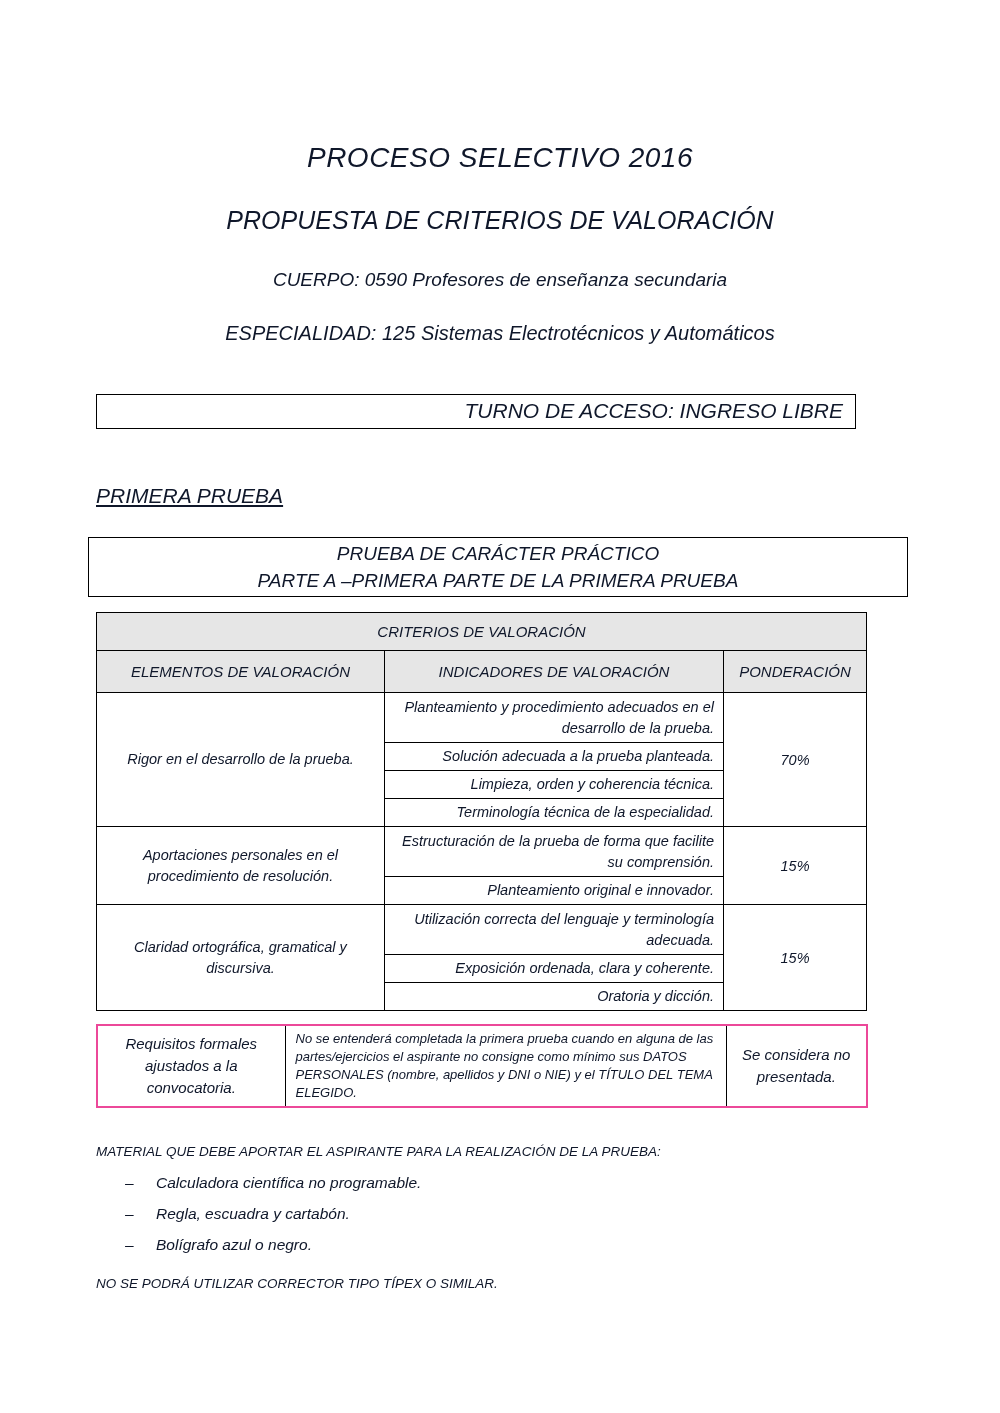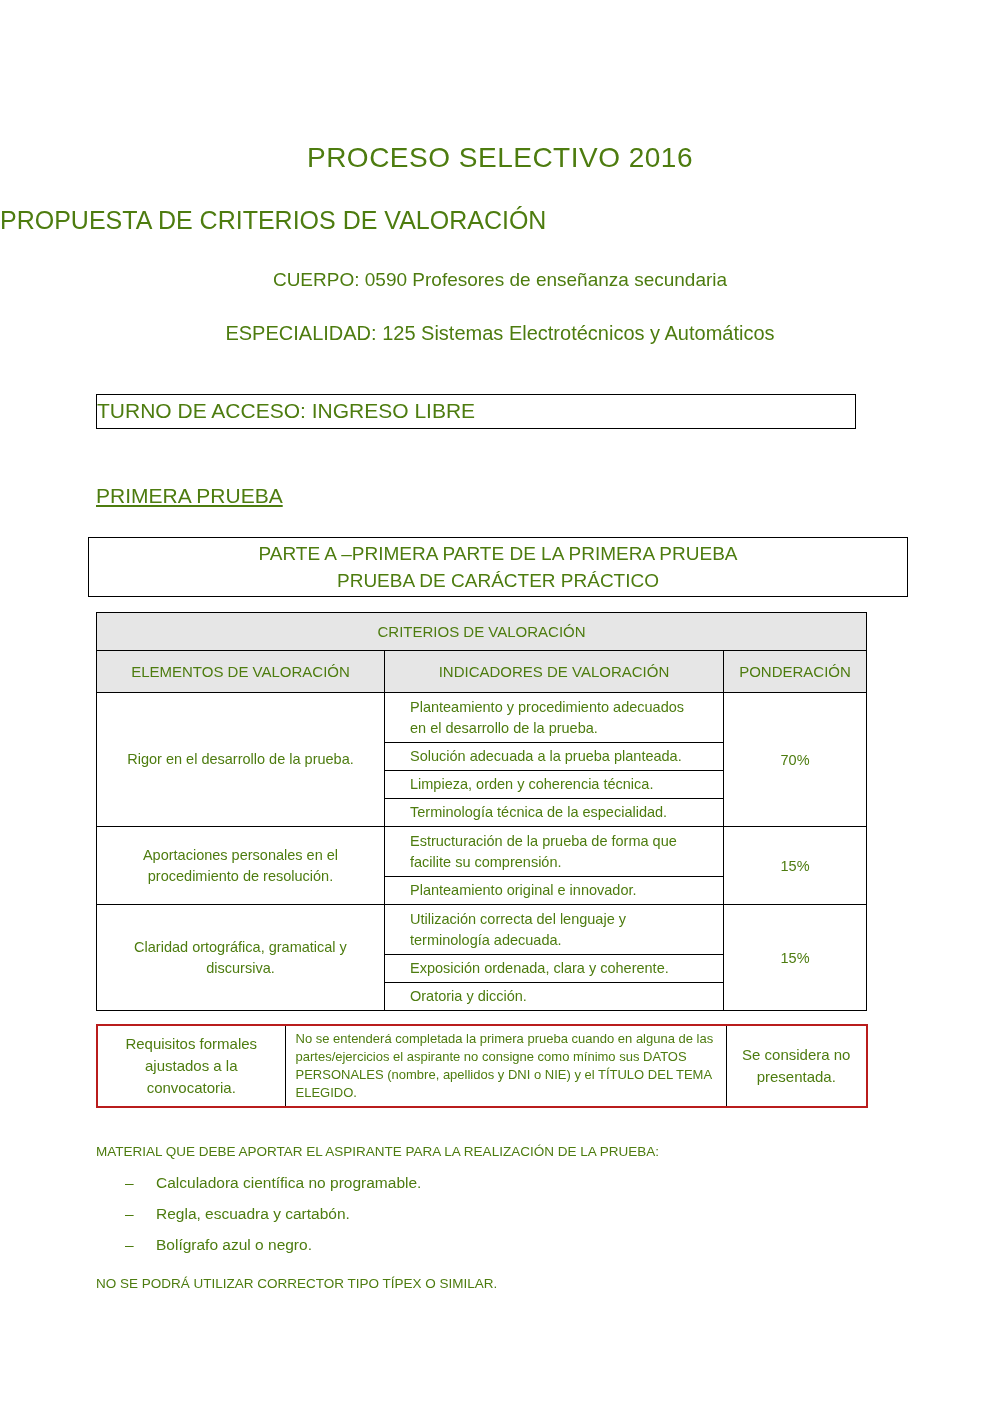"PROCESO SELECTIVO 2016" .page { color: #4d7c0f -> #0f172a; font-style: none -> italic }
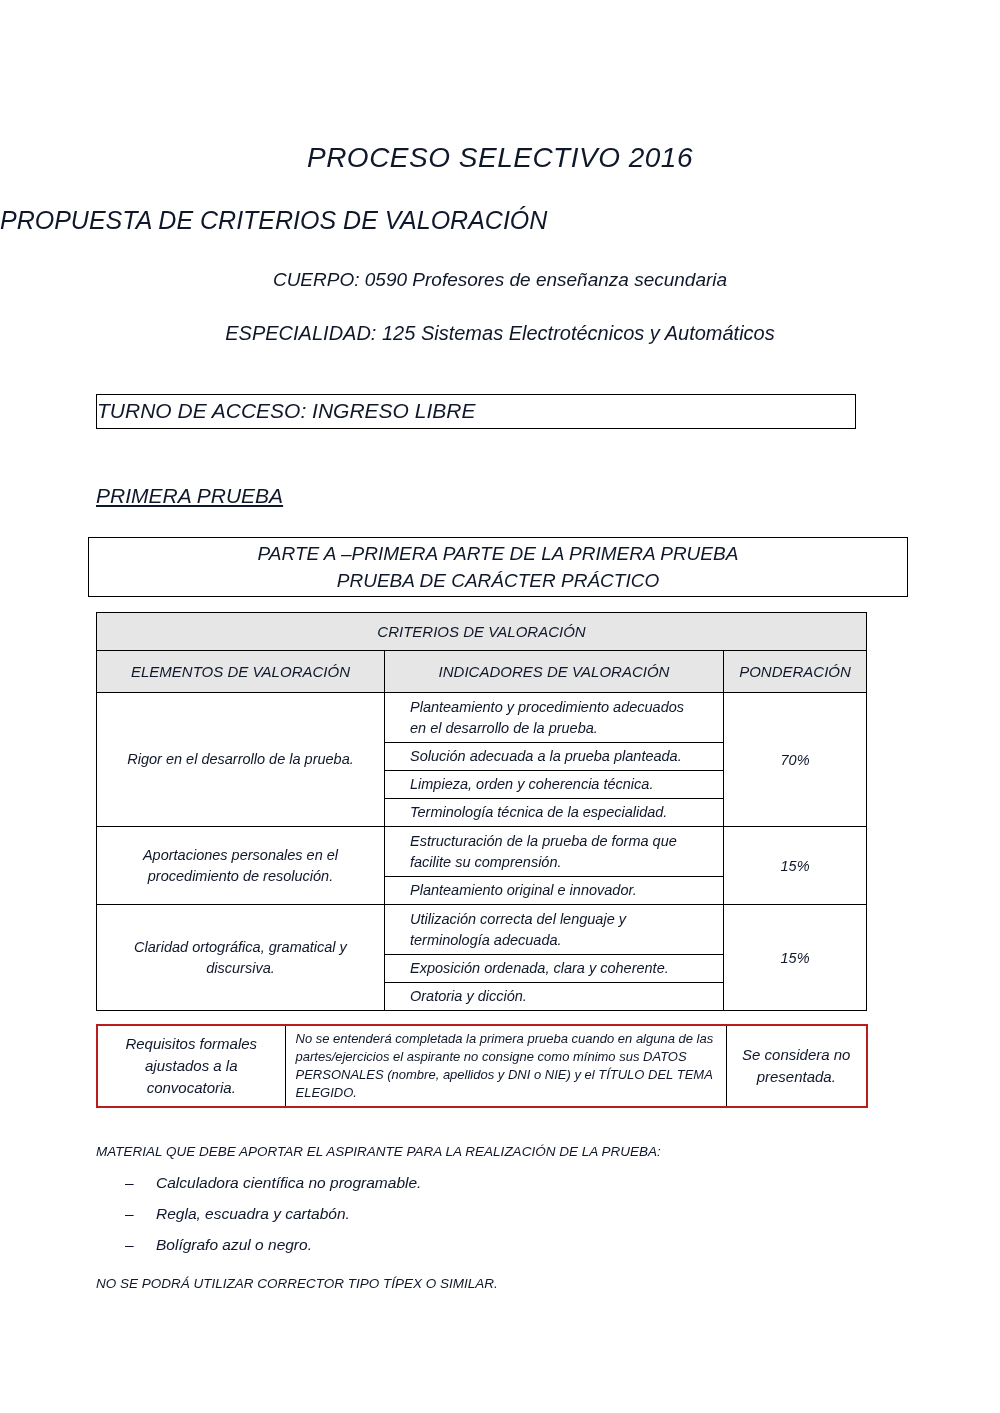"PROPUESTA DE CRITERIOS DE VALORACIÓN" .subtitle { text-align: none -> center }
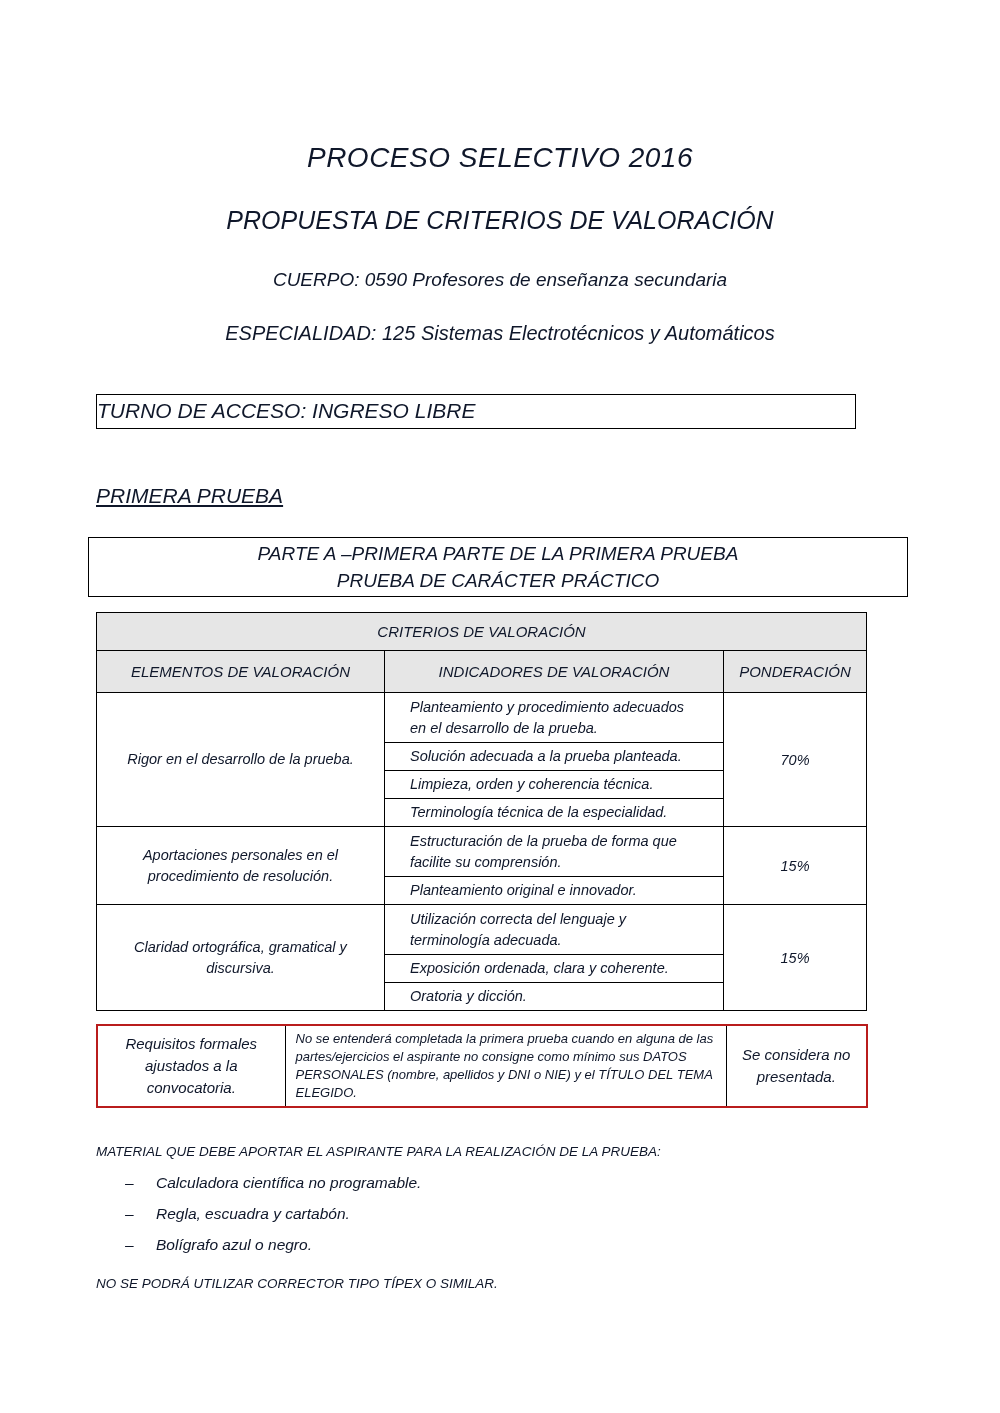"TURNO DE ACCESO: INGRESO LIBRE" .turno-box { padding: 4px 1px 5px 0 -> 4px 12px 5px 0; text-align: left -> right }
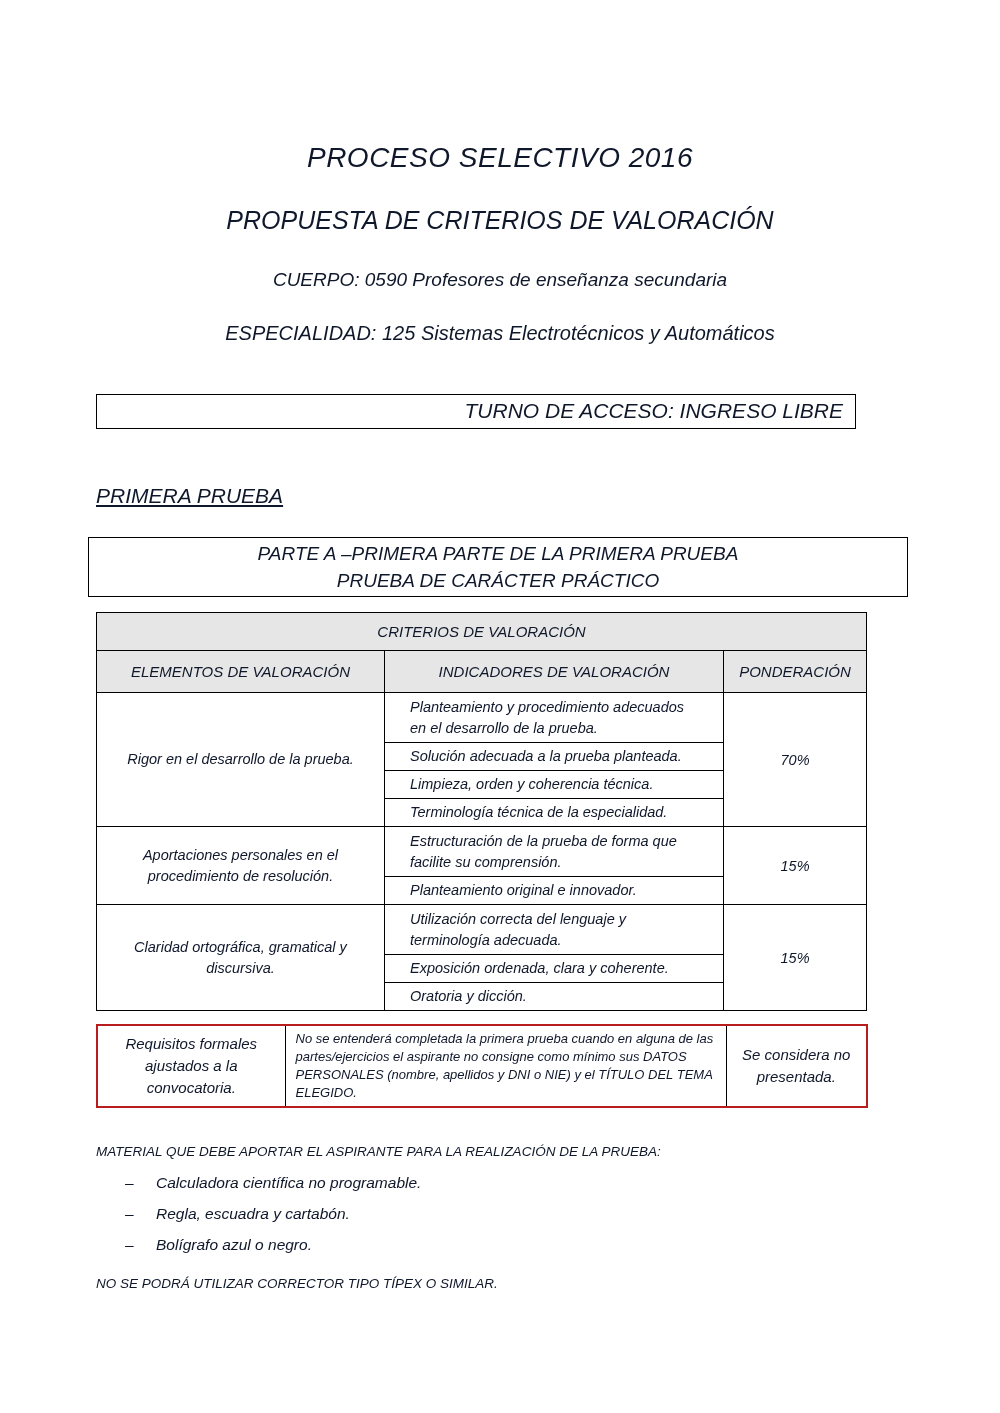"PARTE A –PRIMERA PARTE DE" div { order: before "PRUEBA DE CARÁCTER PRÁCTICO" -> after "PRUEBA DE CARÁCTER PRÁCTICO" }
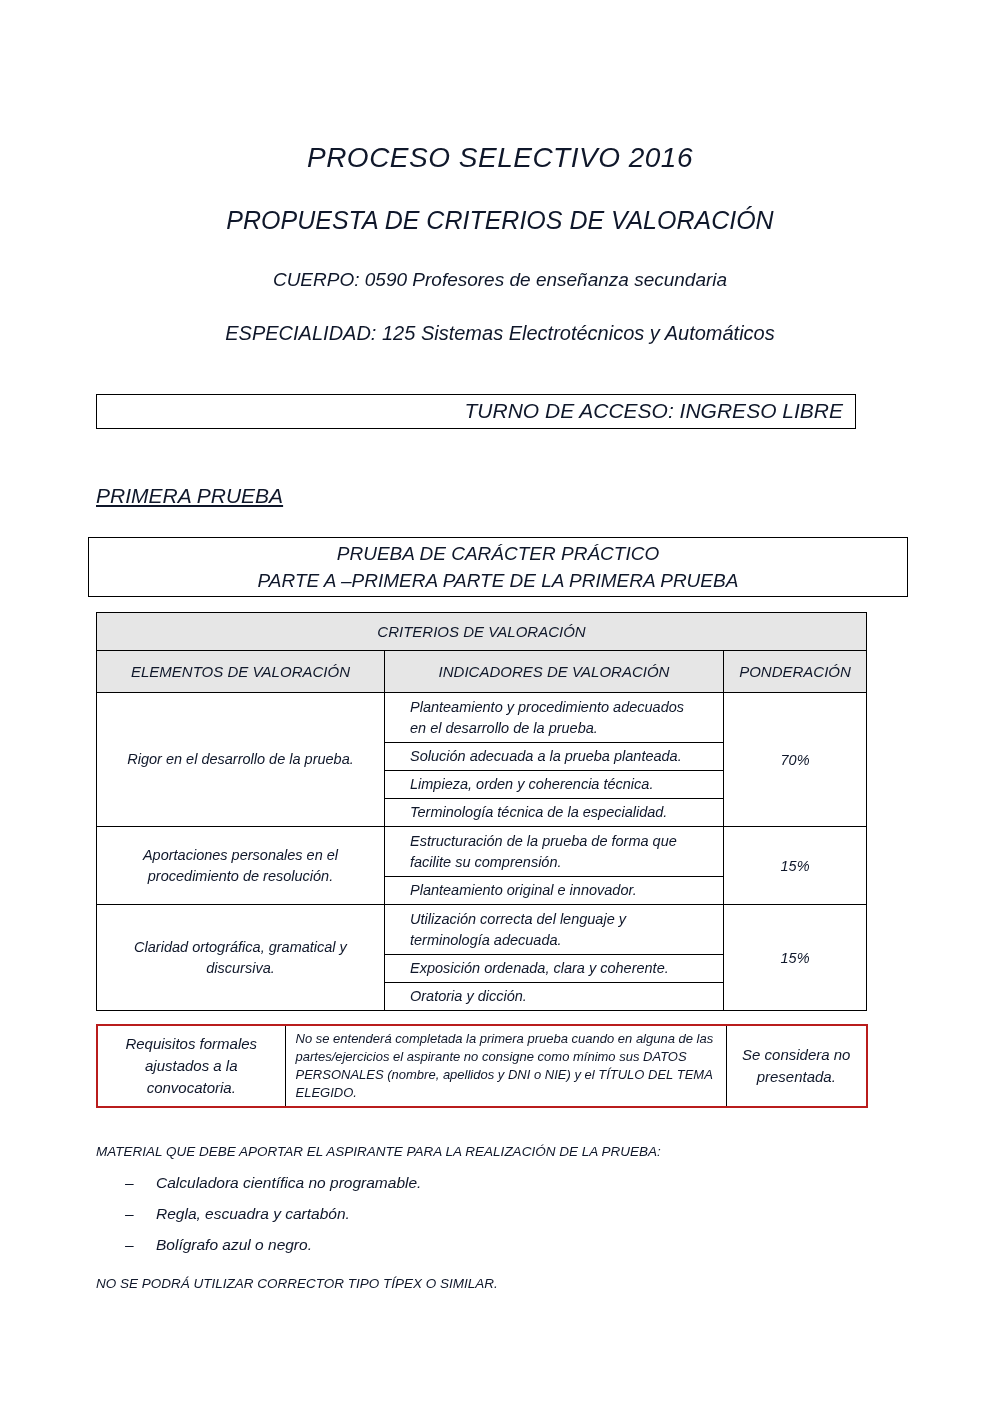"Planteamiento y procedimiento adecuados" .cell-indicator { padding: 2px 25px -> 2px 9px; text-align: left -> right }
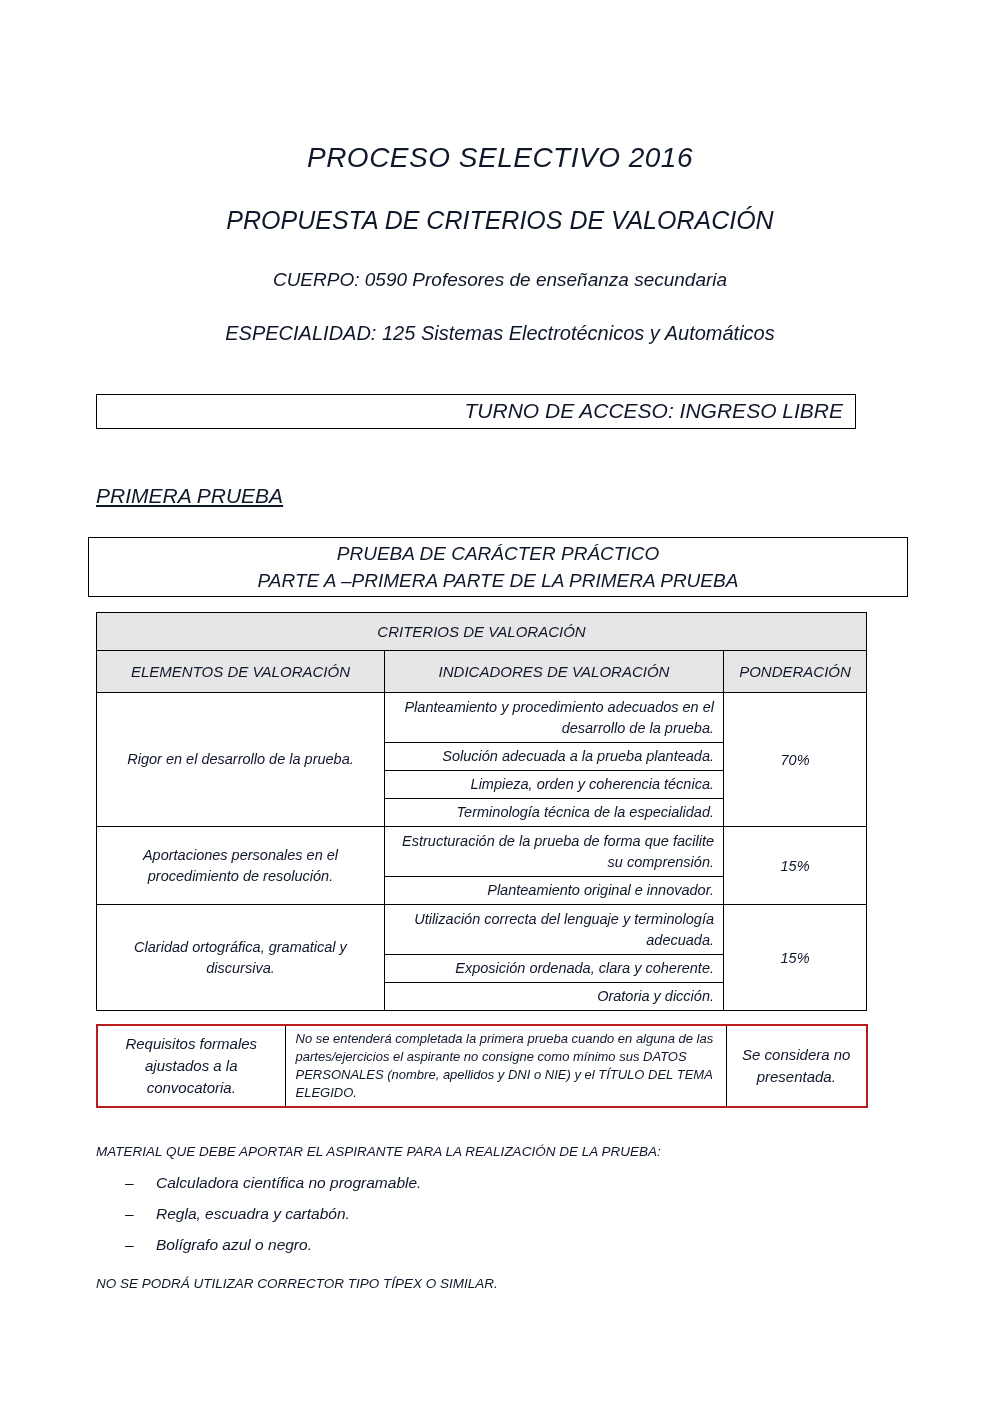"Requisitos formales ajustados a la" .req-table { border: 2px solid #b91c1c -> 2px solid #ec4899 }
